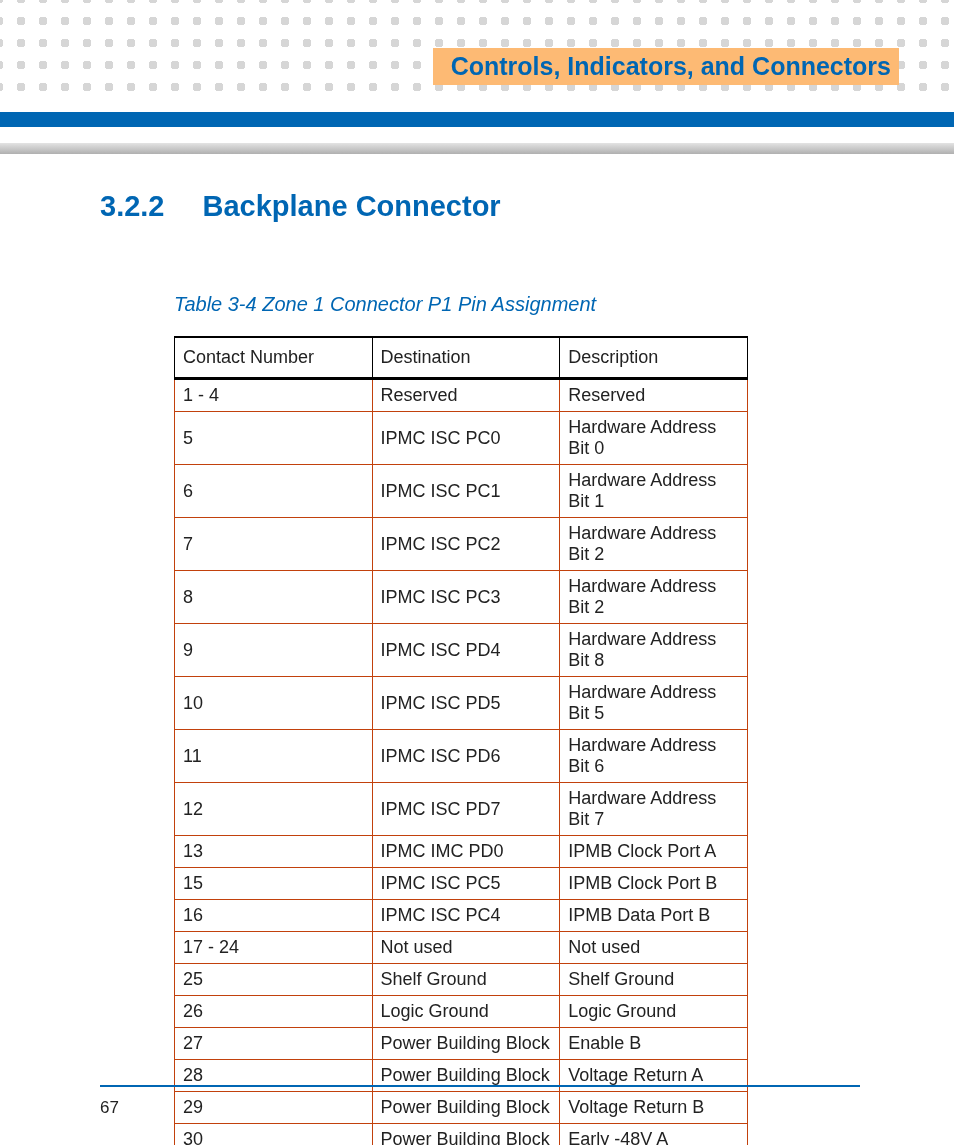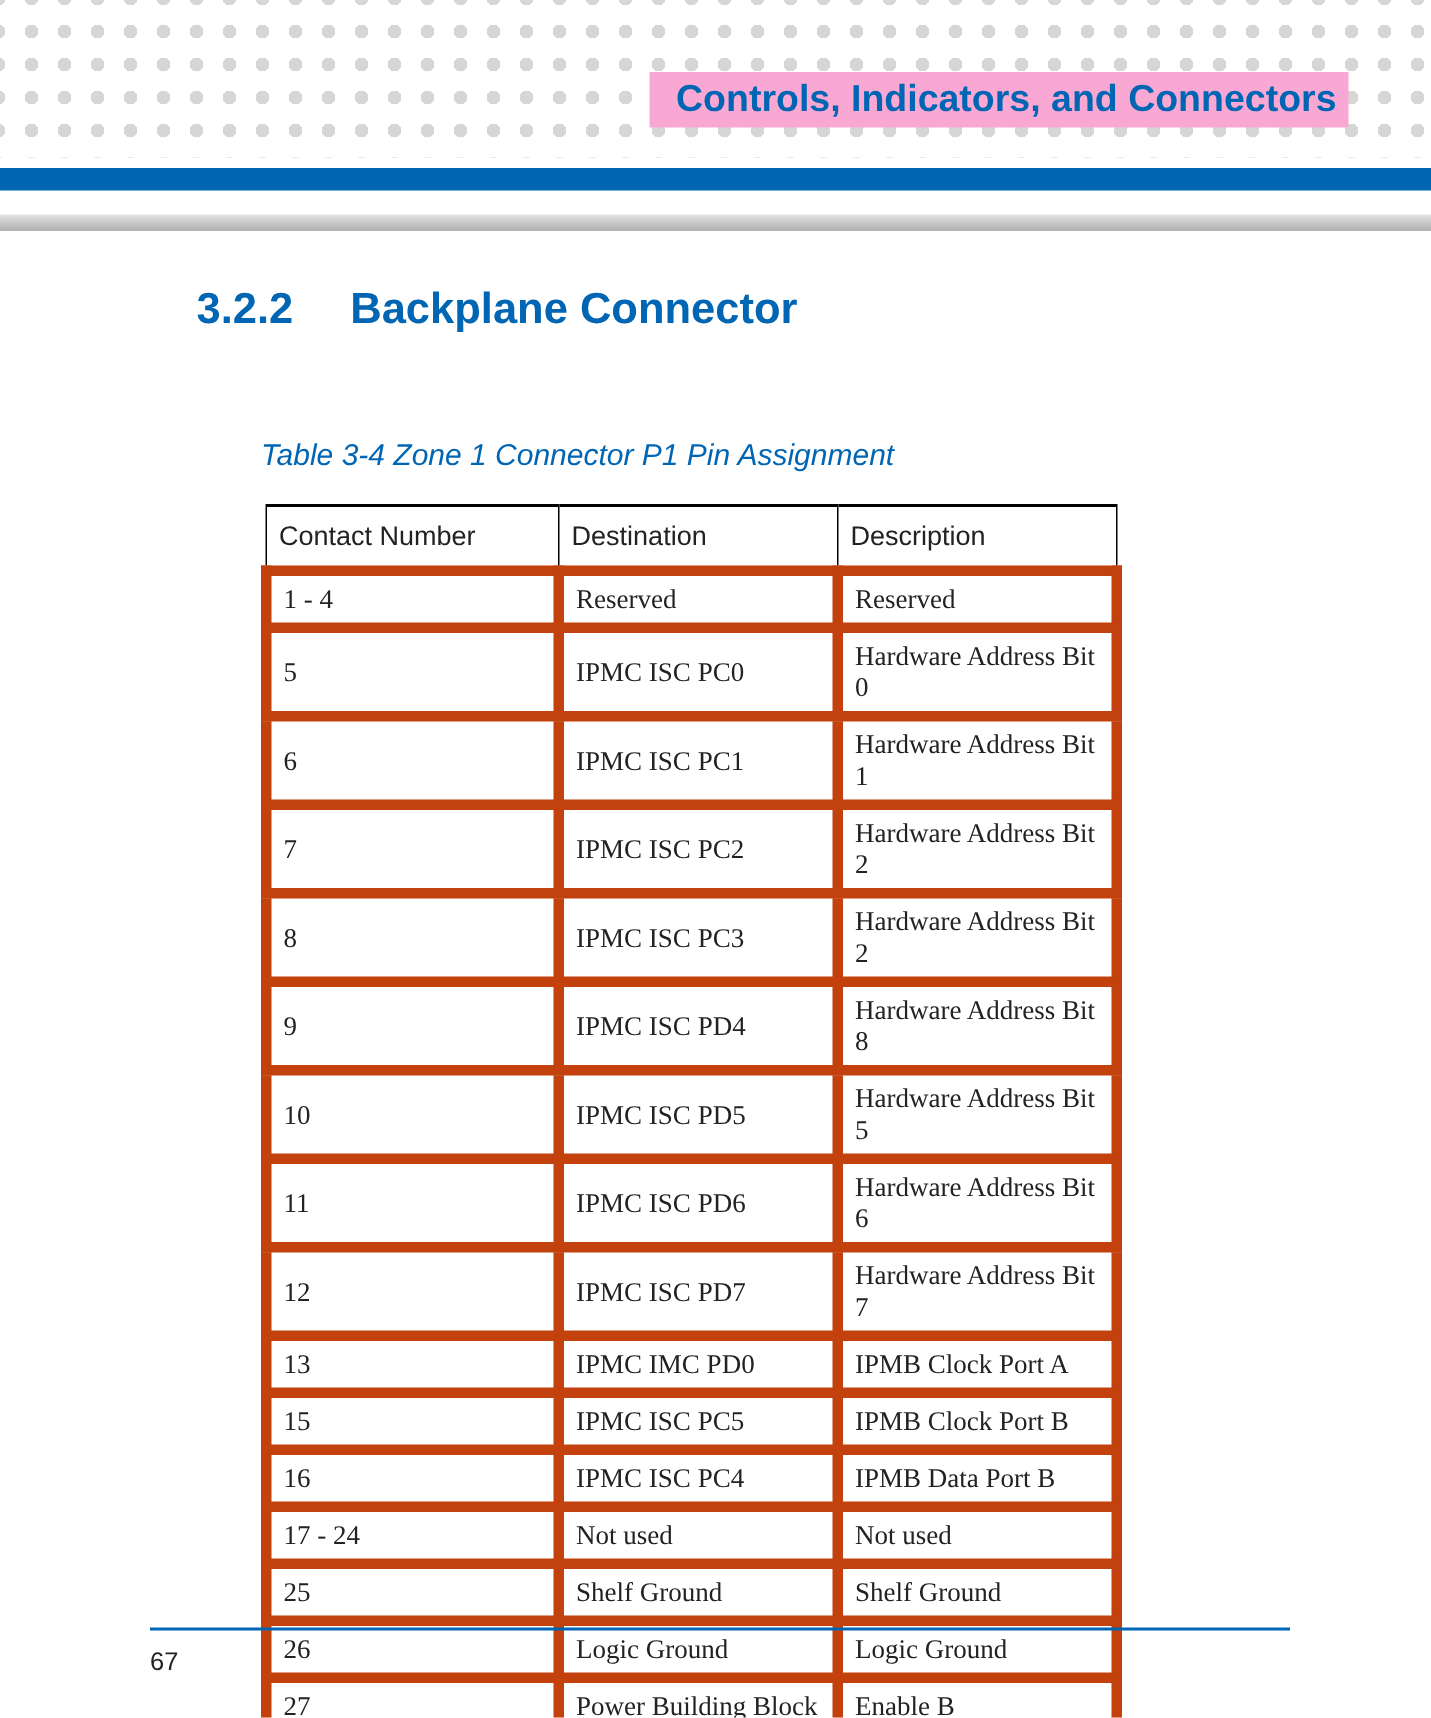"Controls, Indicators, and Connectors" .header-title-box { background: #f9a8d4 -> #fdba74 }
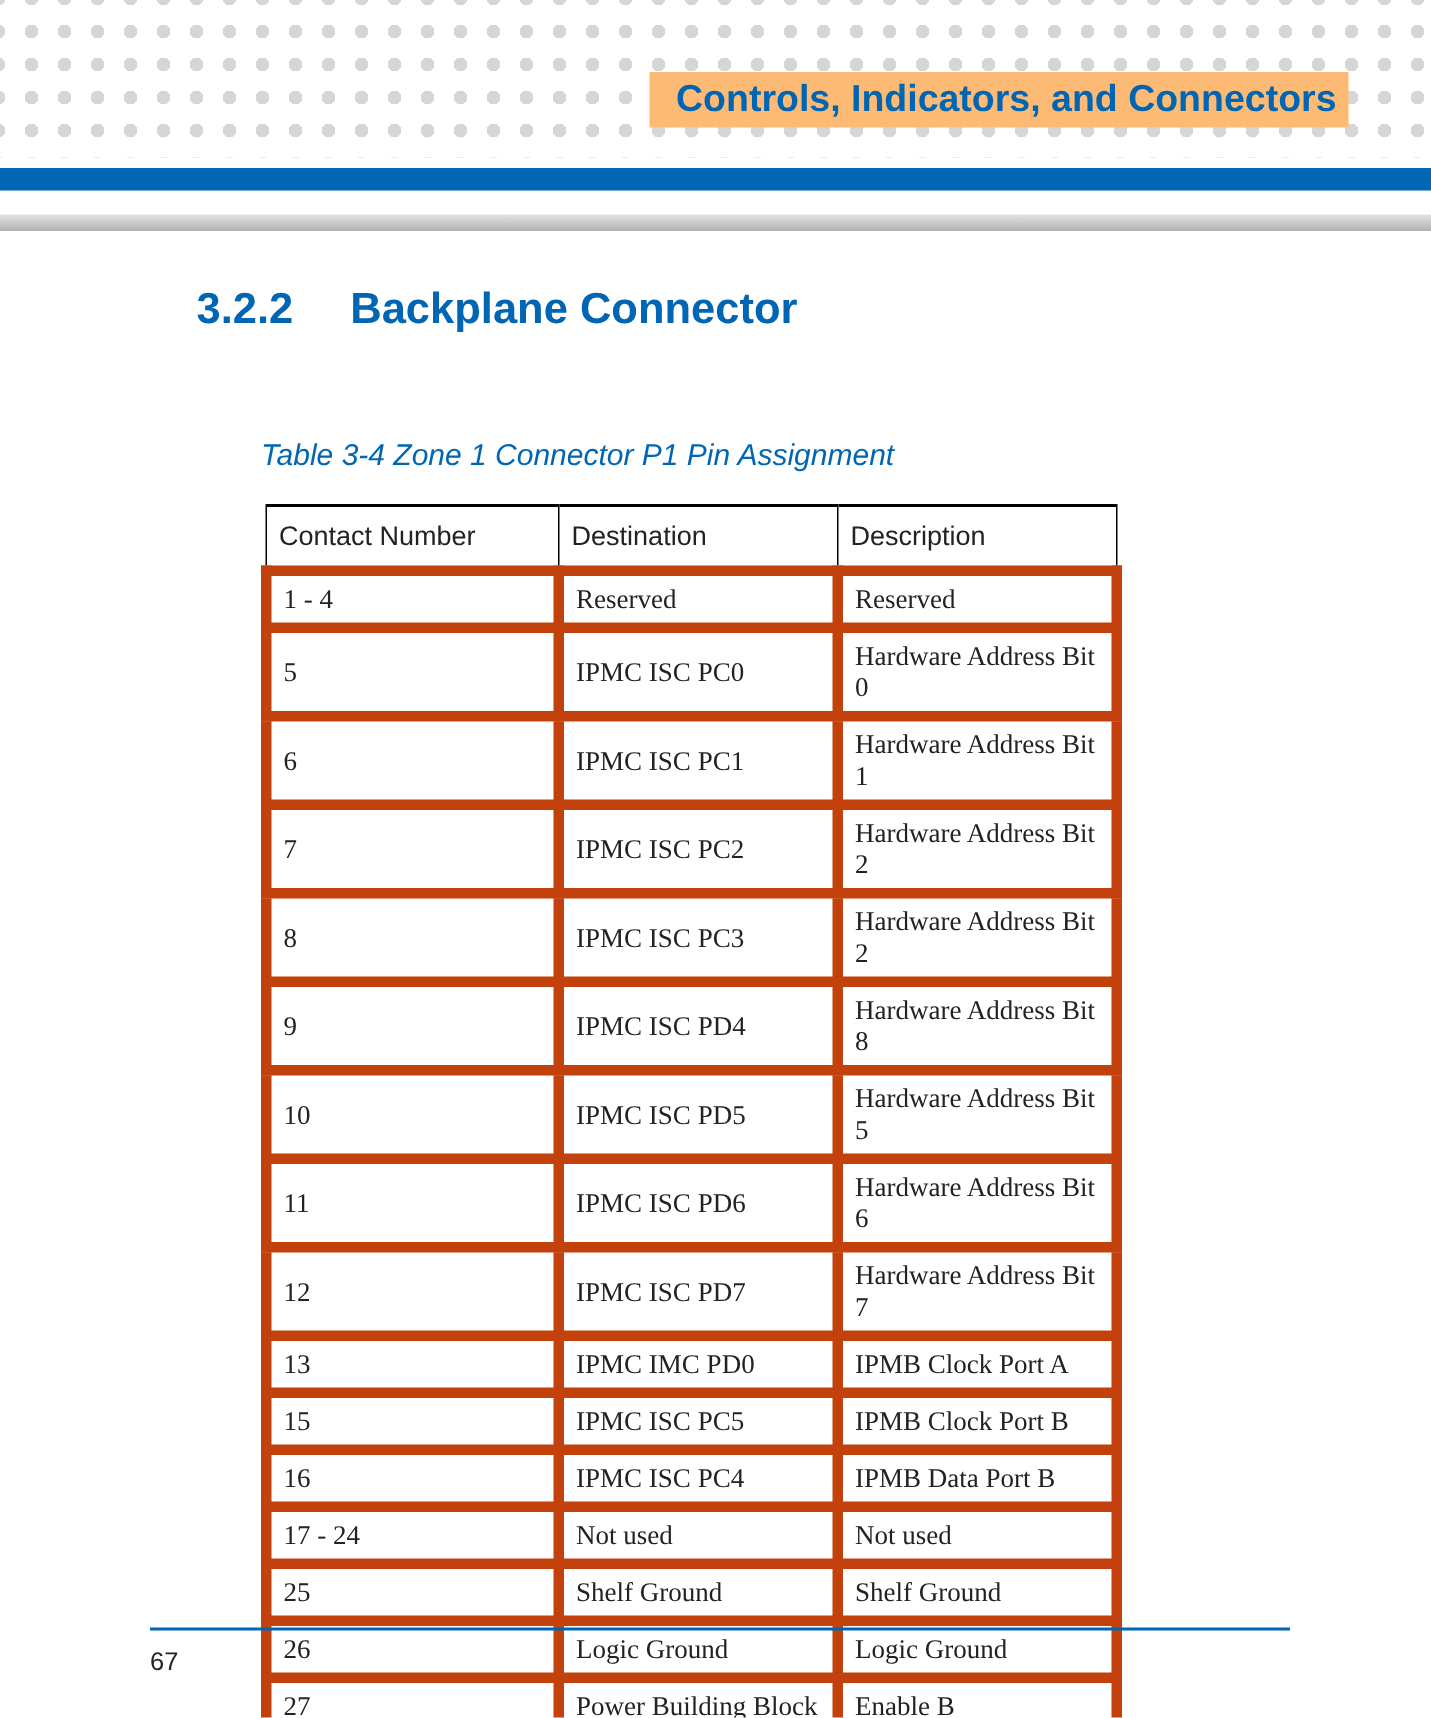"3.2.2" .section-number { margin-left: 31px -> none }
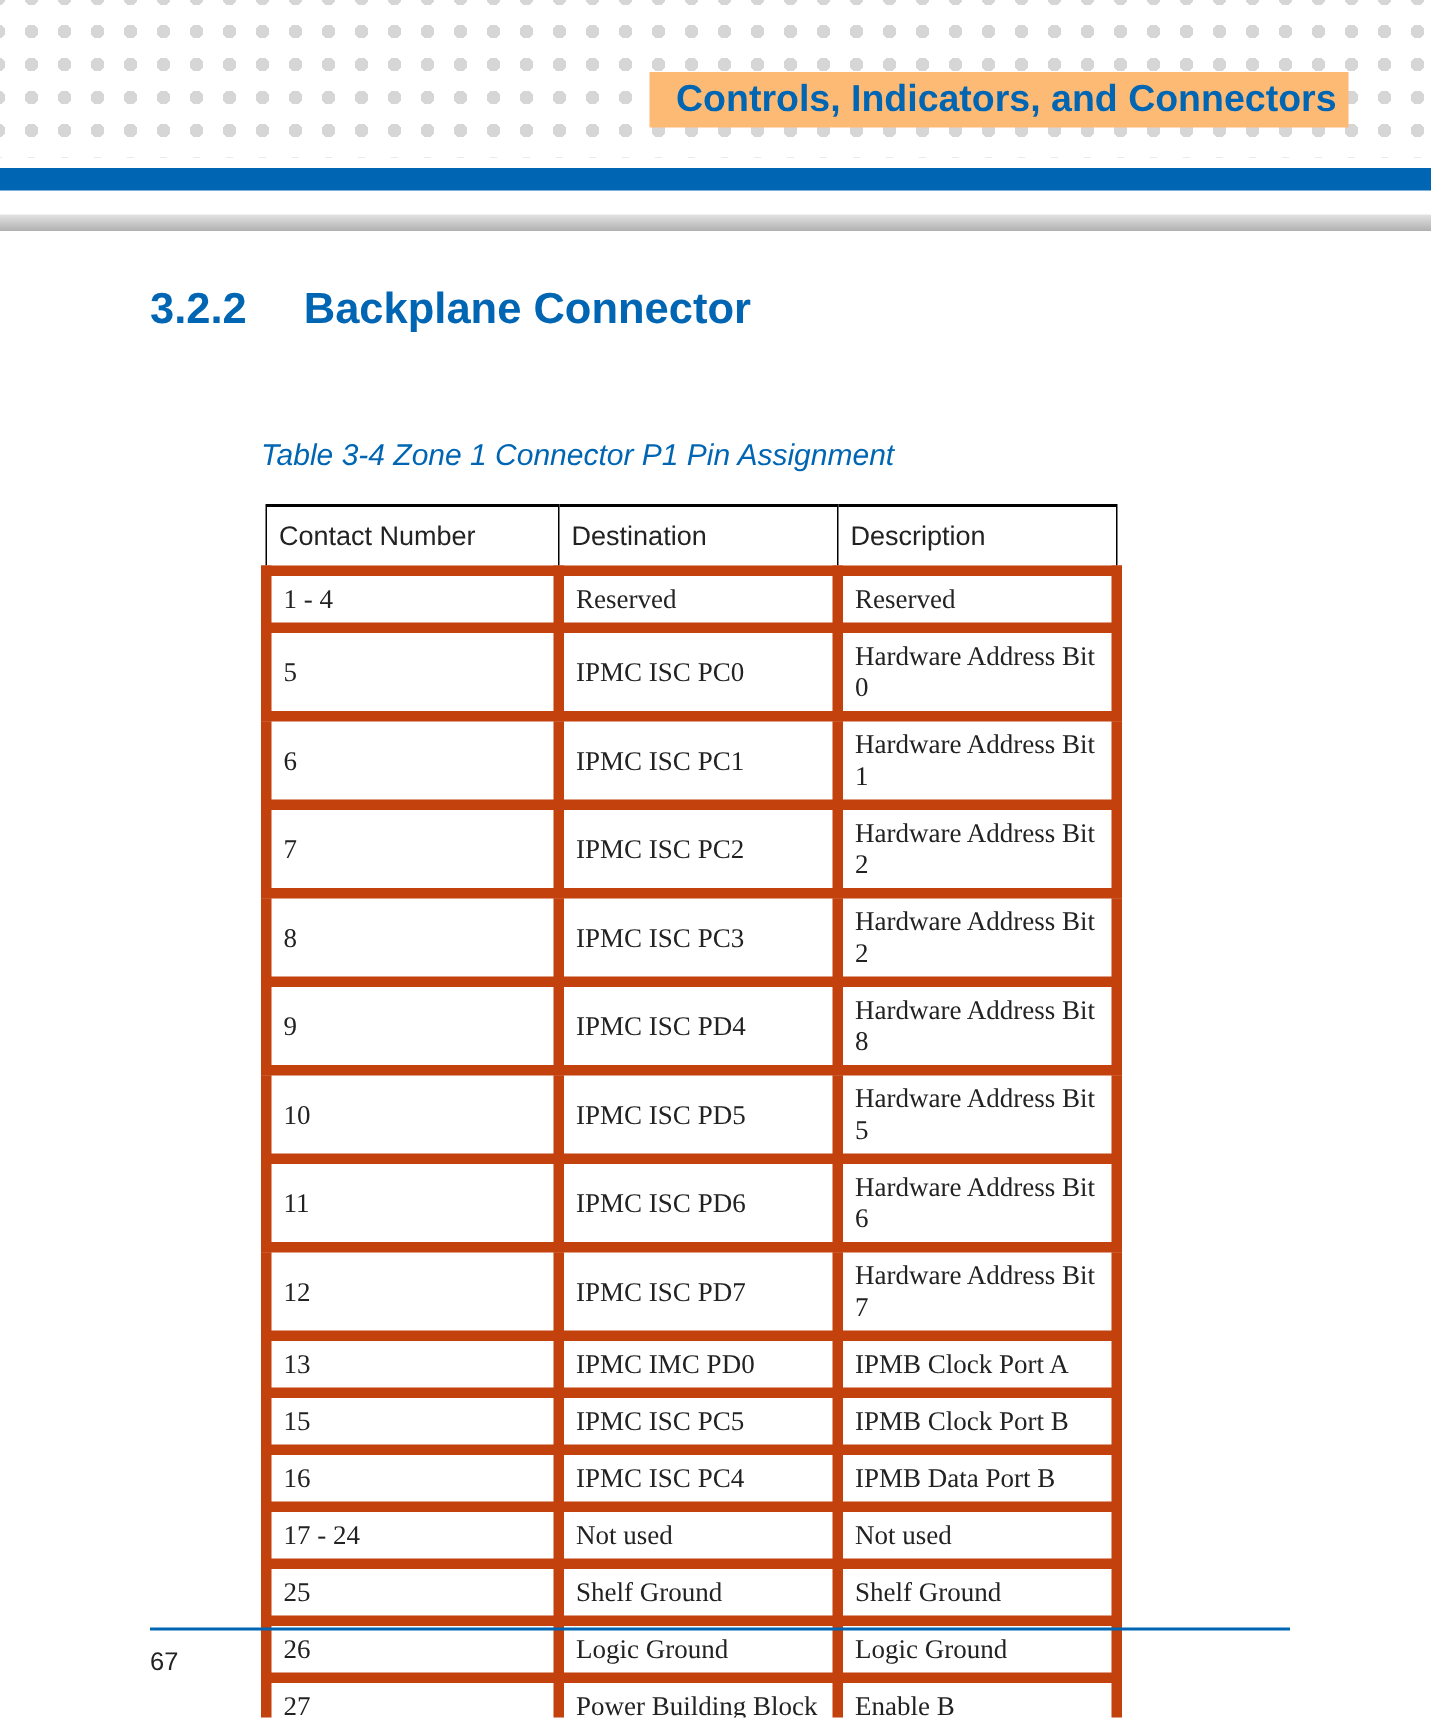"1 - 4" table.pin-table td { border: 7px solid #c2410c -> 1px solid #c2410c; font-family: Liberation Serif, serif -> none }
